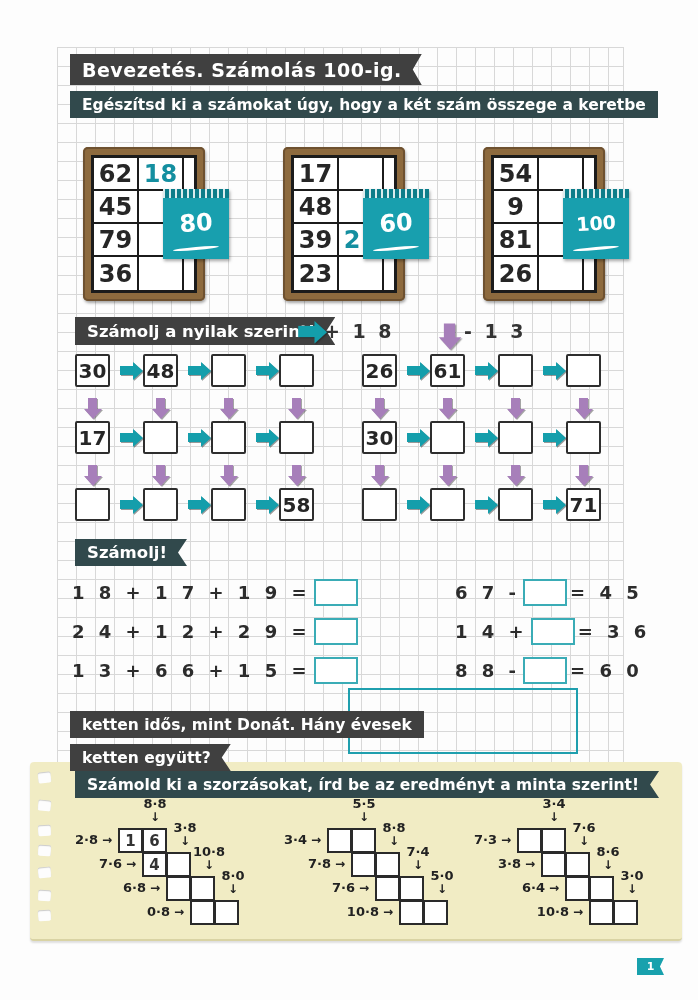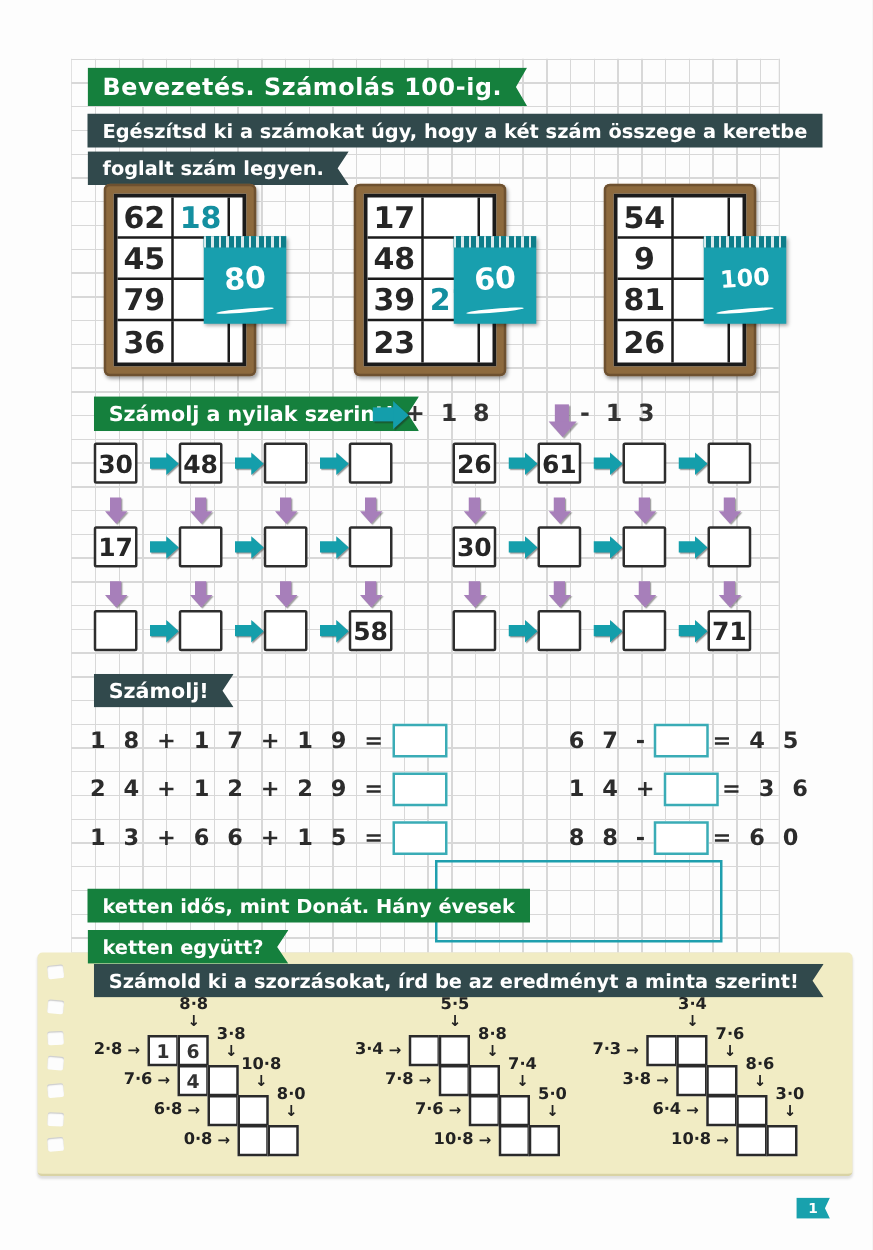"Bevezetés. Számolás 100-ig." .teal { background: #15803d -> #404040 }
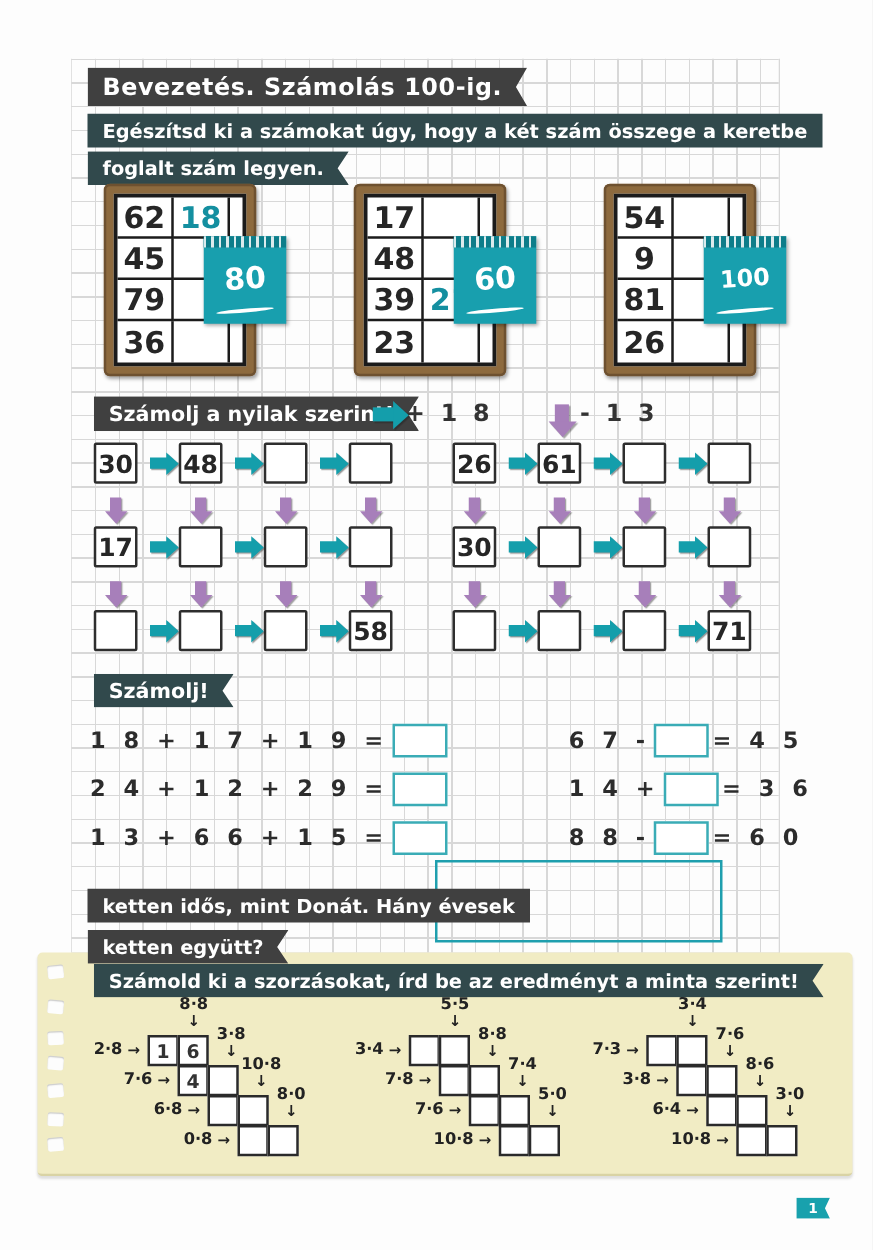"foglalt szám legyen." div.ban { html: <div>foglalt szám legyen.</div> -> none }
